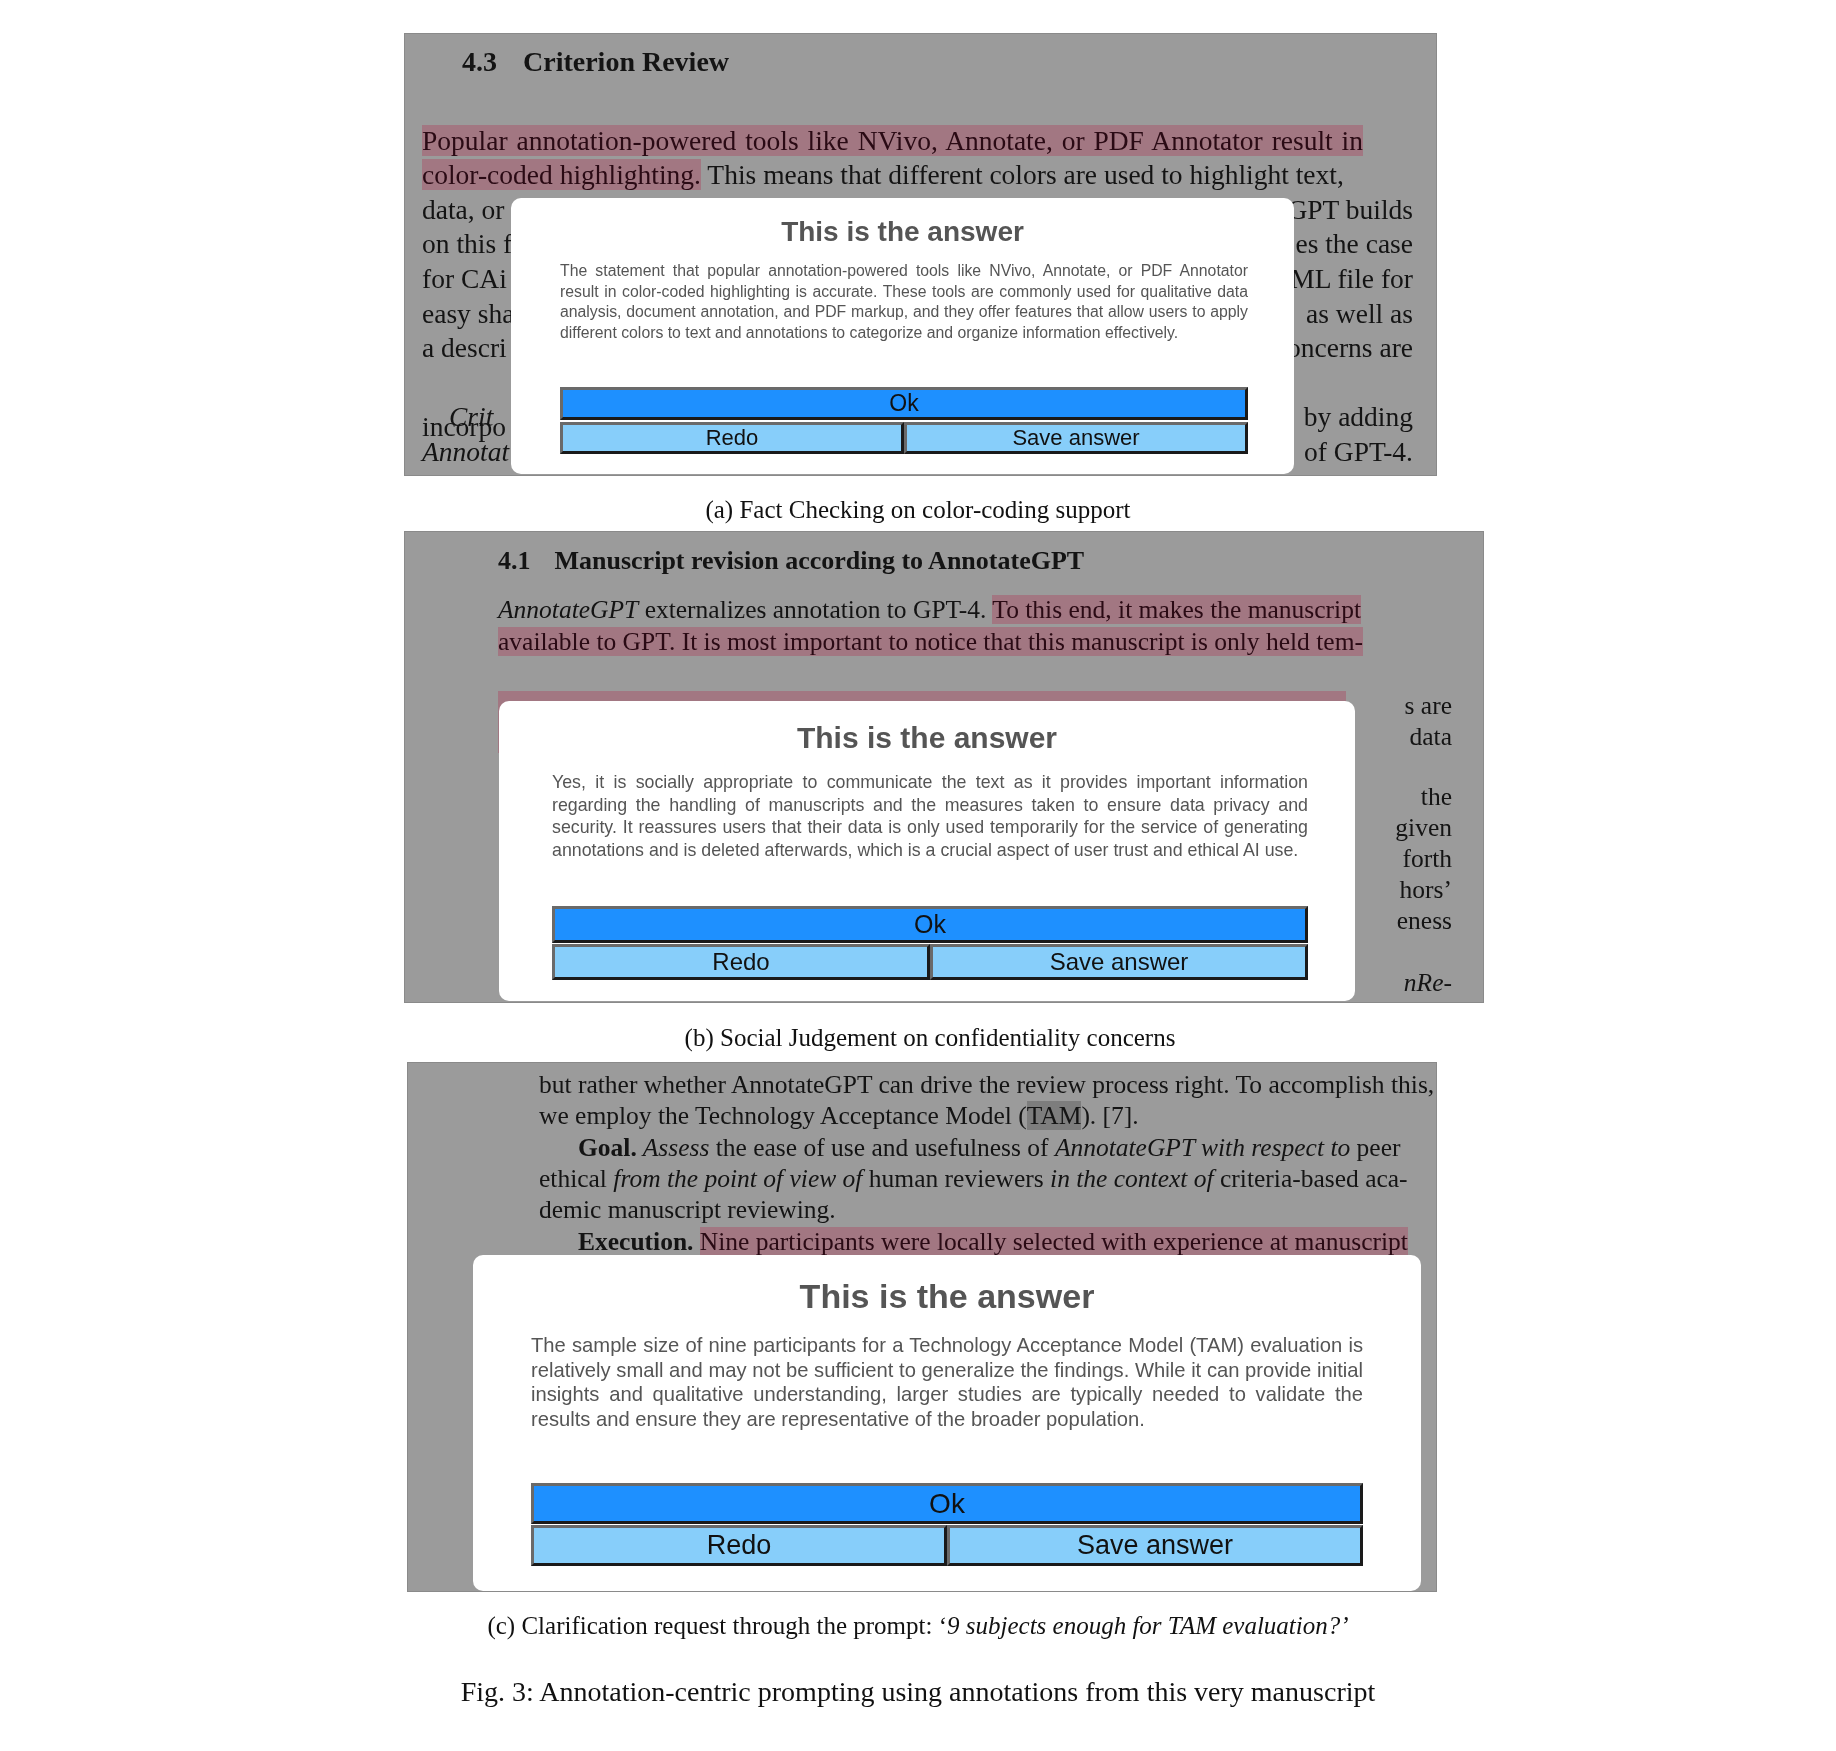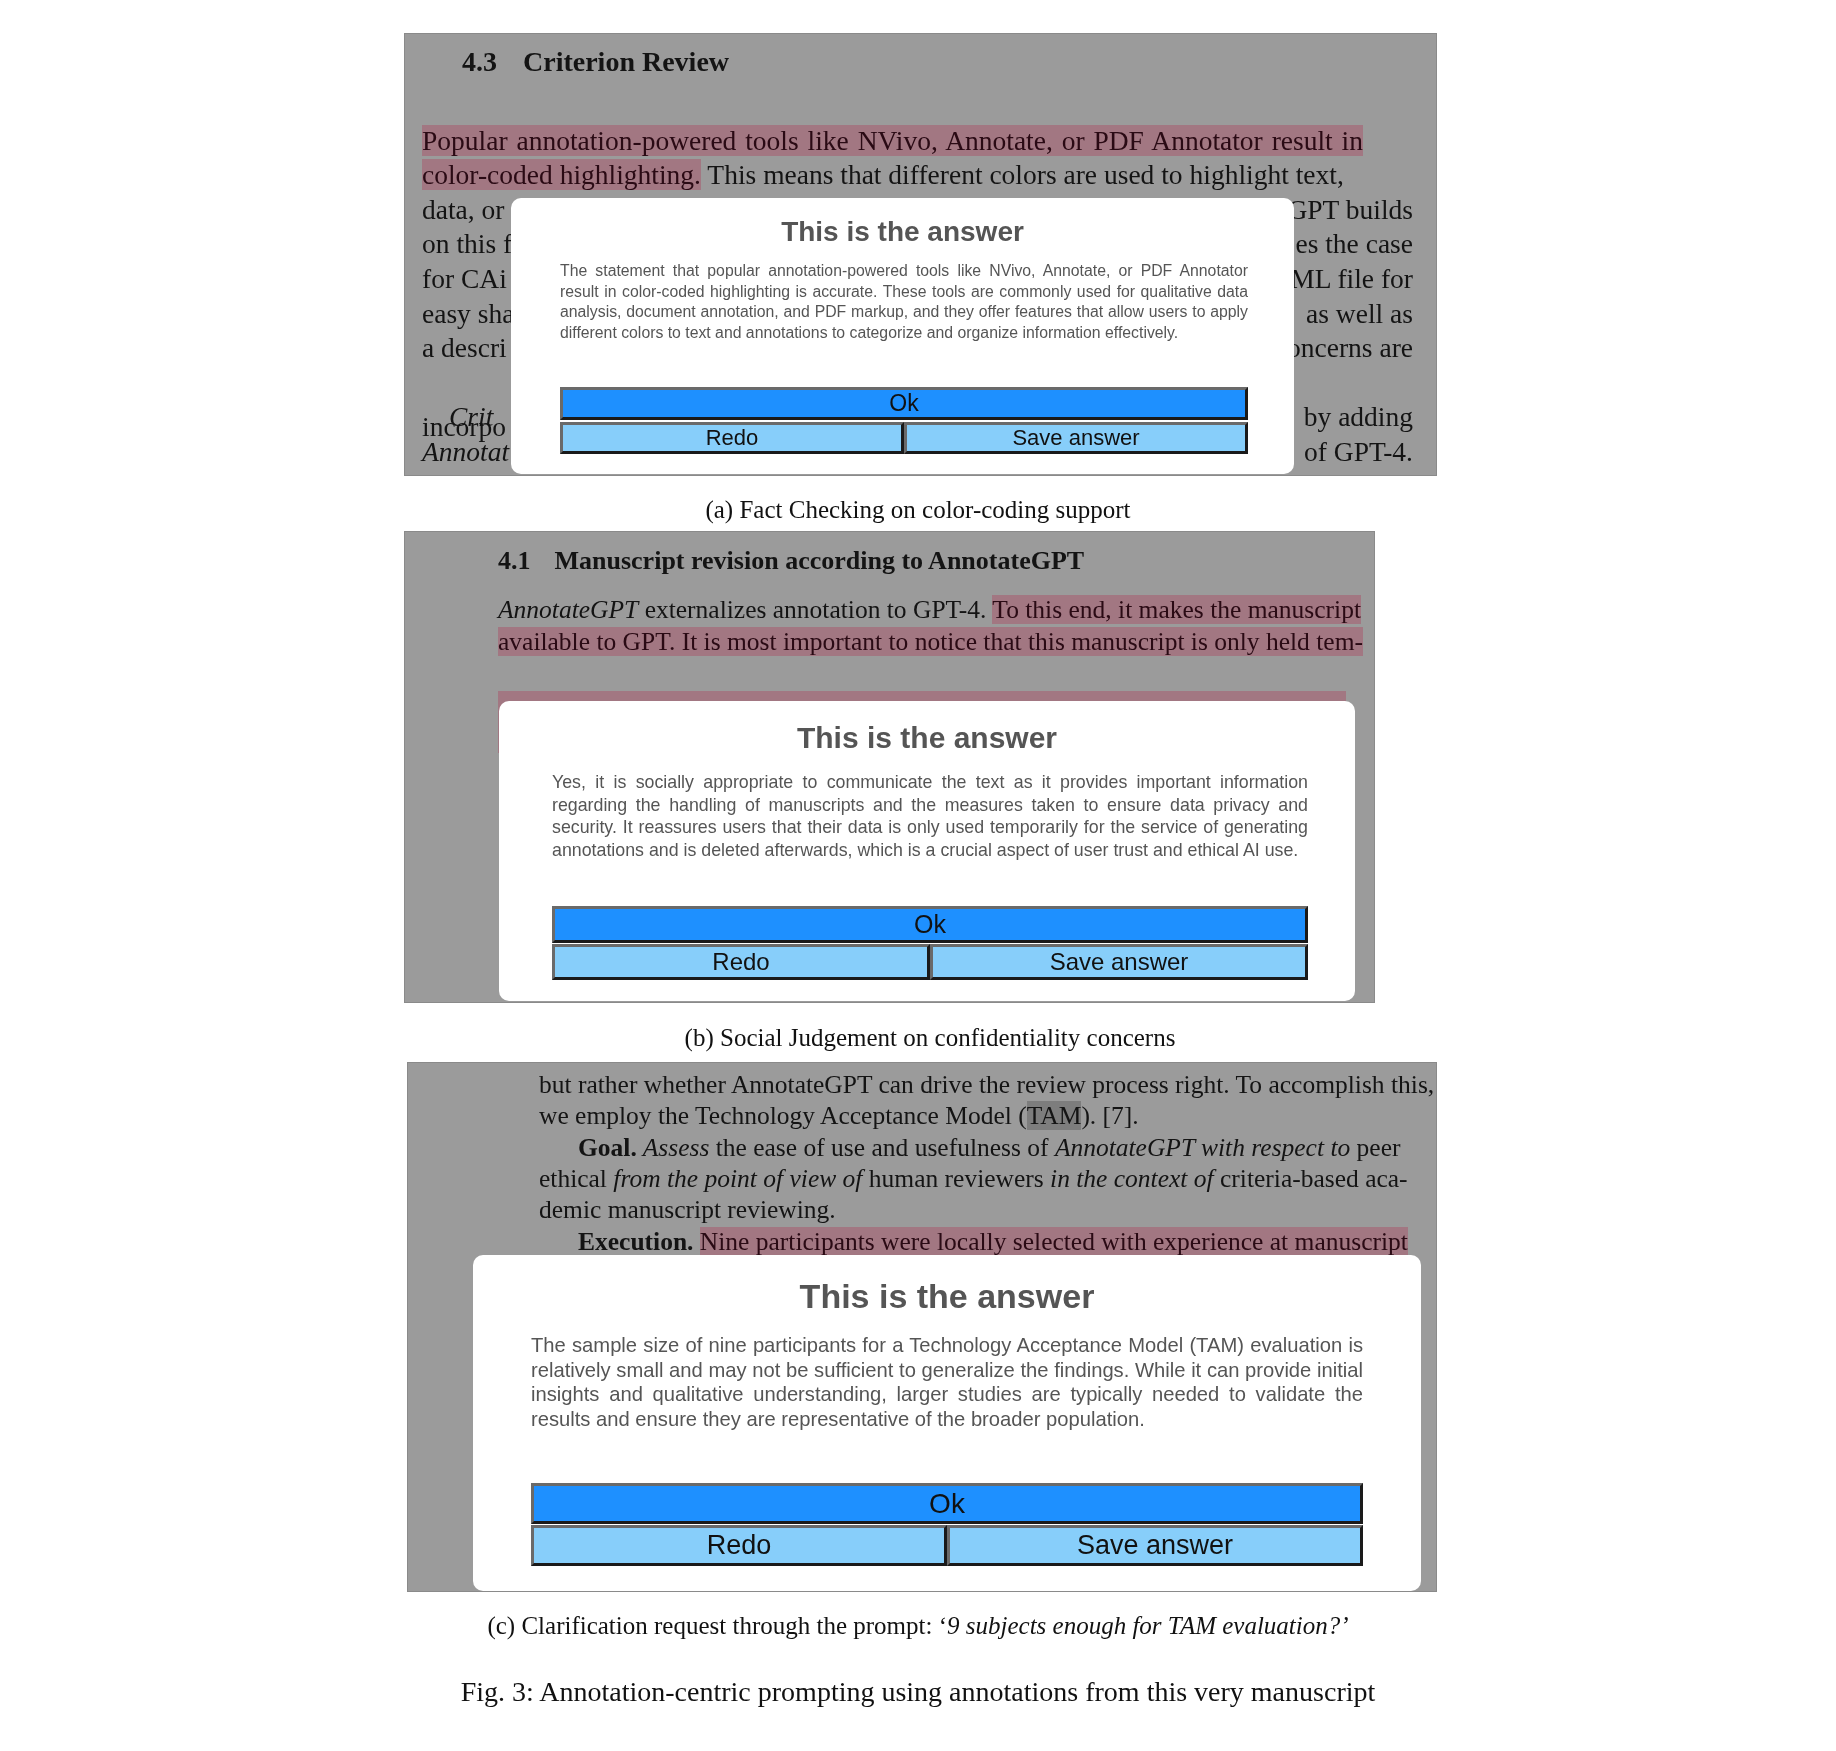"4.1 Manuscript revision according to" div.panel { width: 971px -> 1080px }
